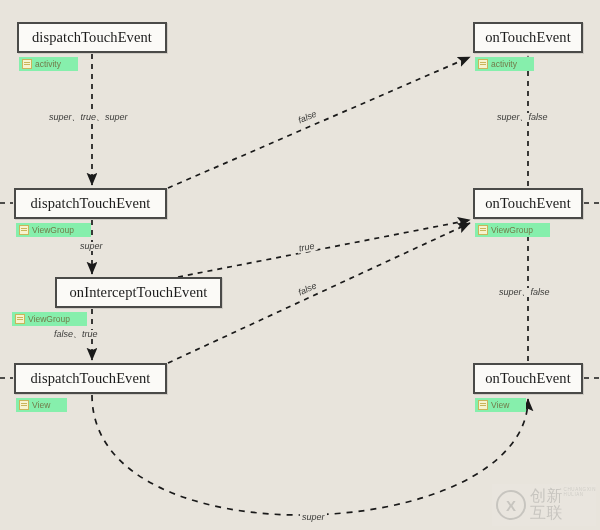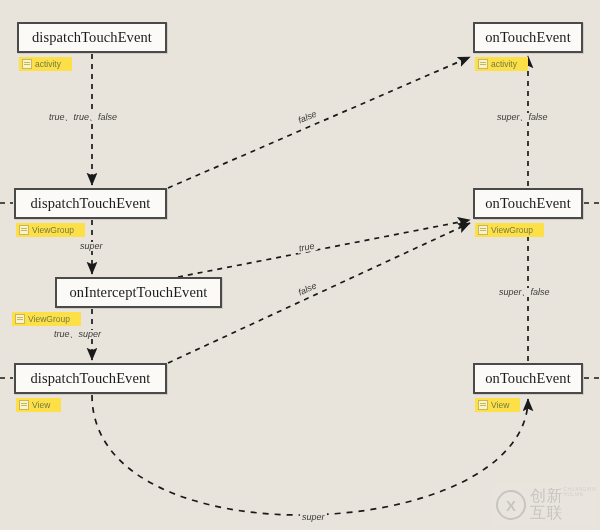"activity" .stereo { background: #fde047 -> #86efac; padding: 2px 11px 2px 3px -> 2px 17px 2px 3px }
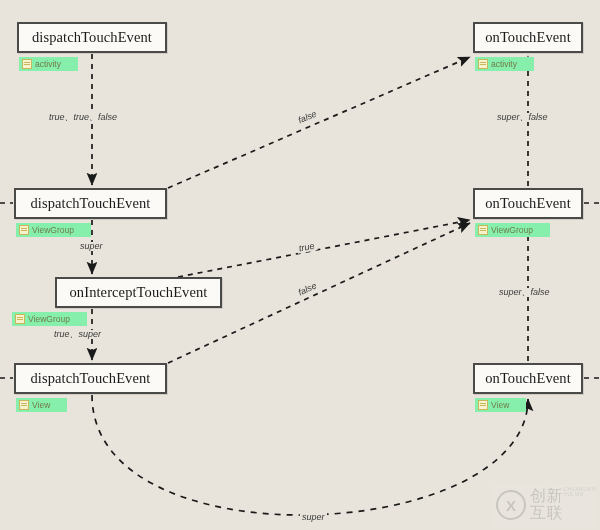"true、true、false" div.edge-label { text: true、true、false -> super、true、super }
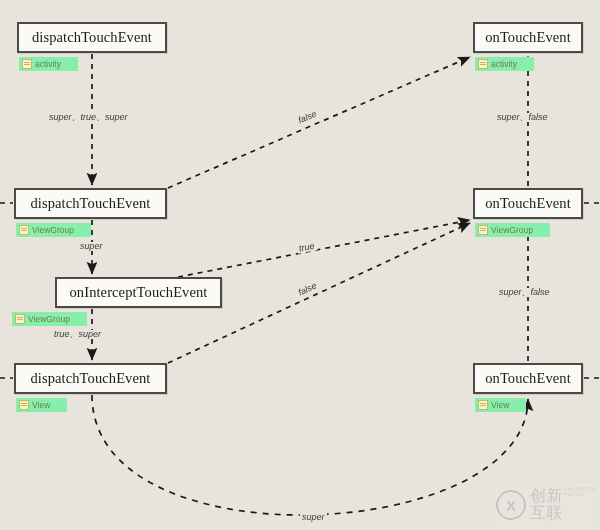"true、super" div.edge-label { text: true、super -> false、true }
